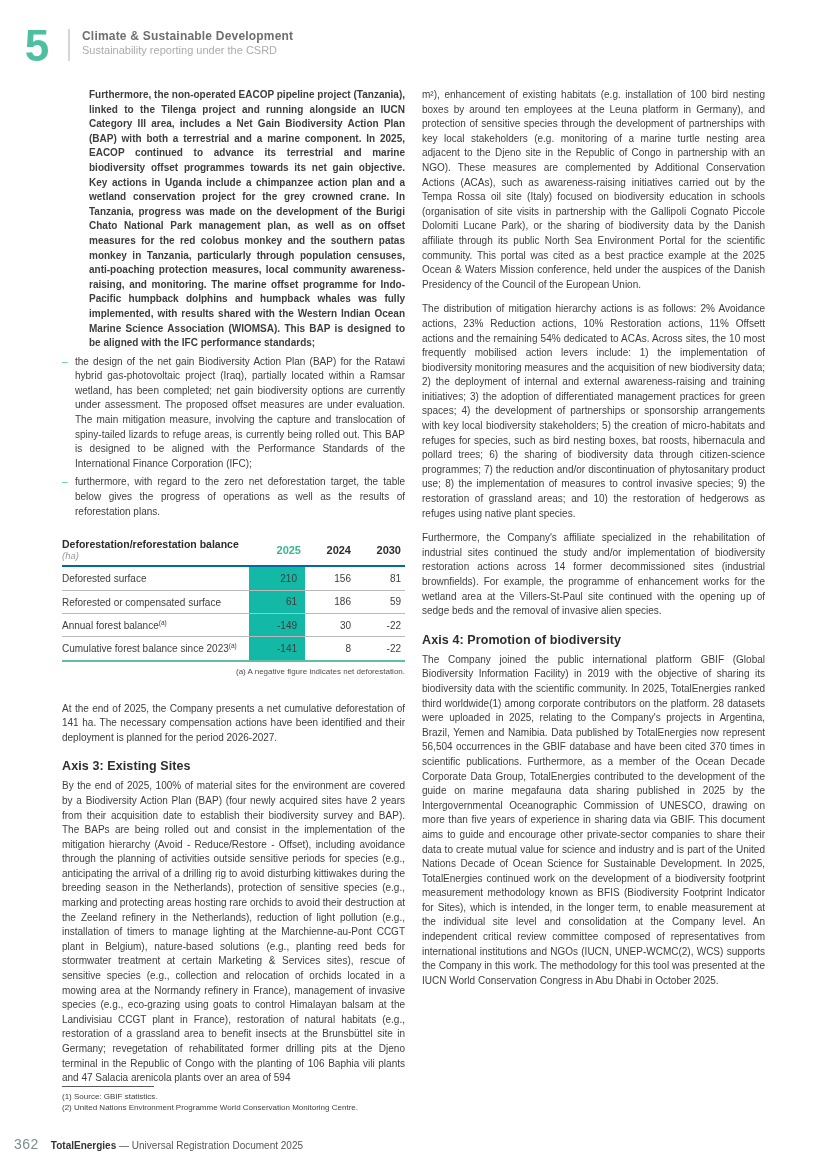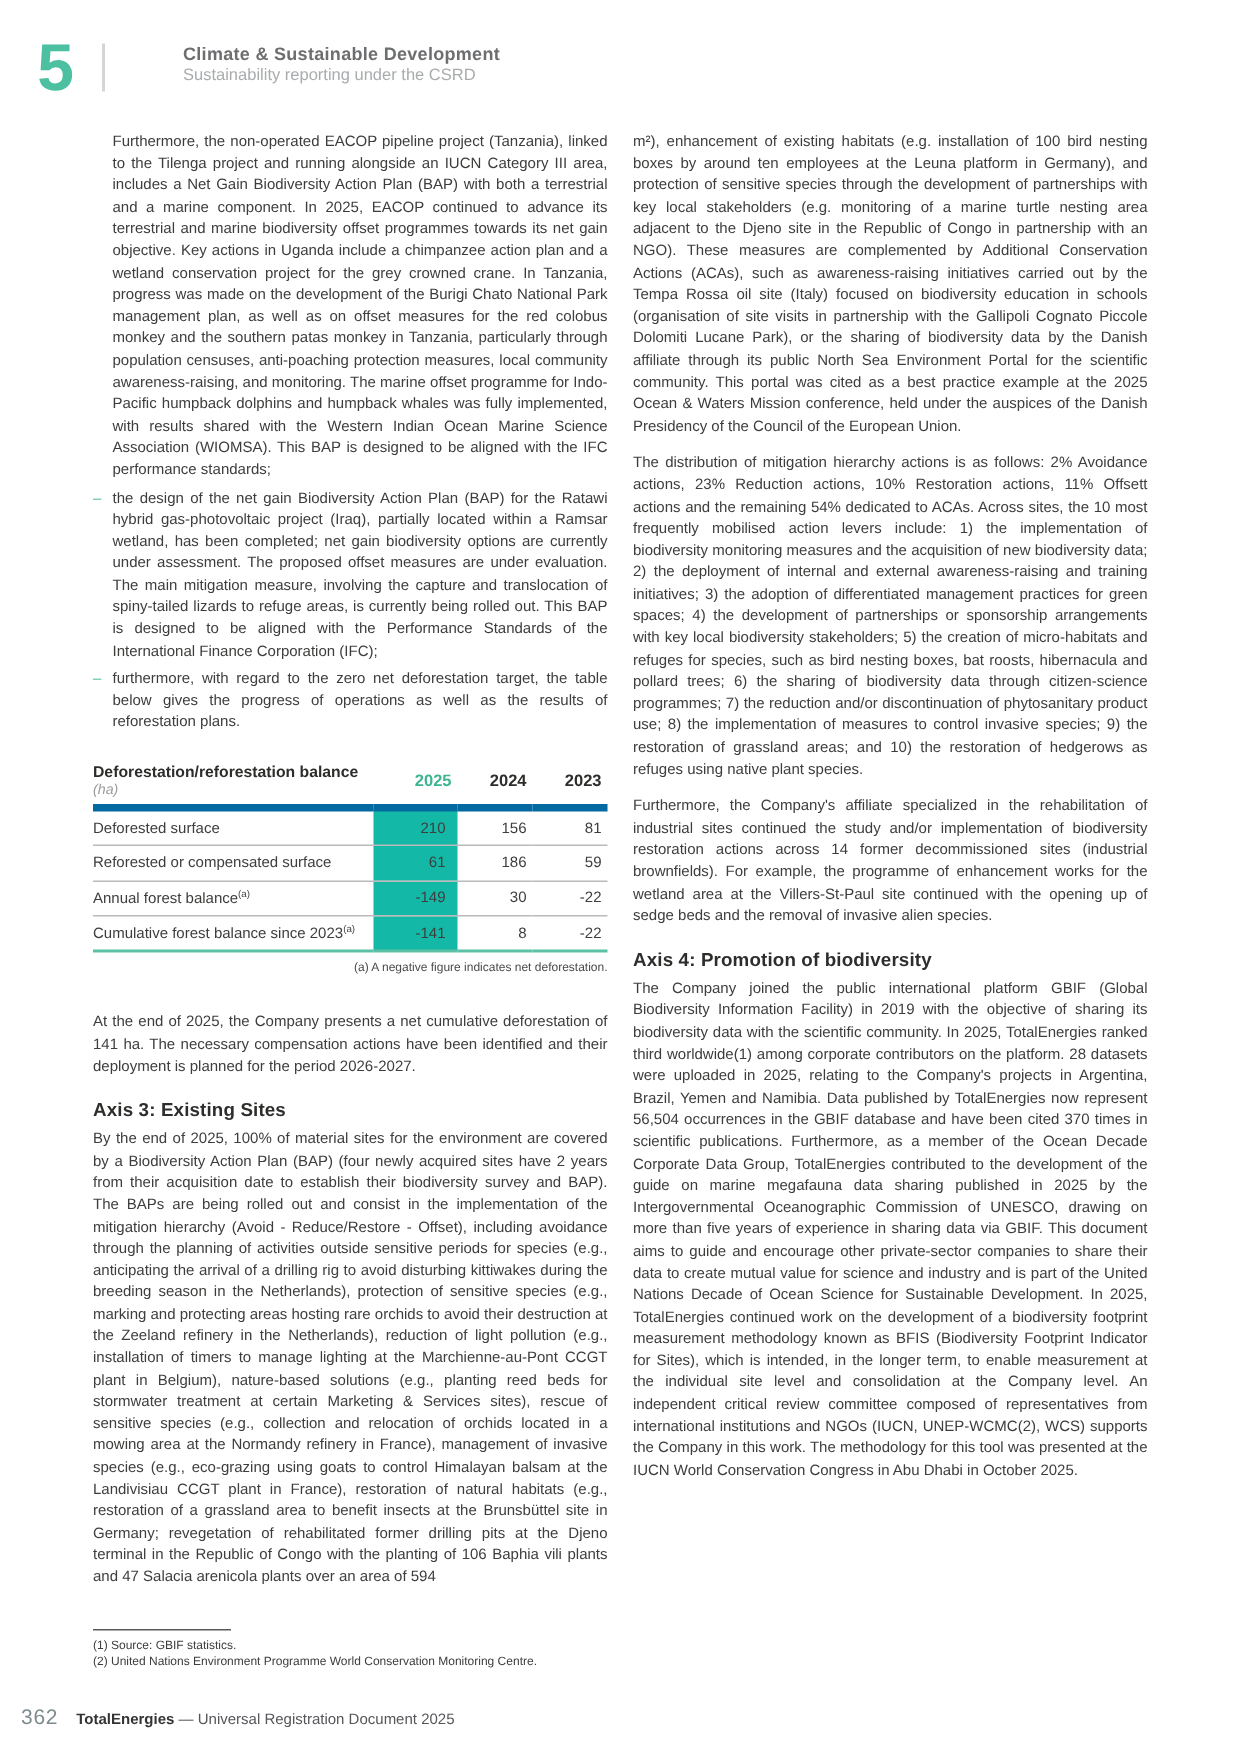"Climate & Sustainable Development" .chapter-titles { margin-left: 40px -> none }
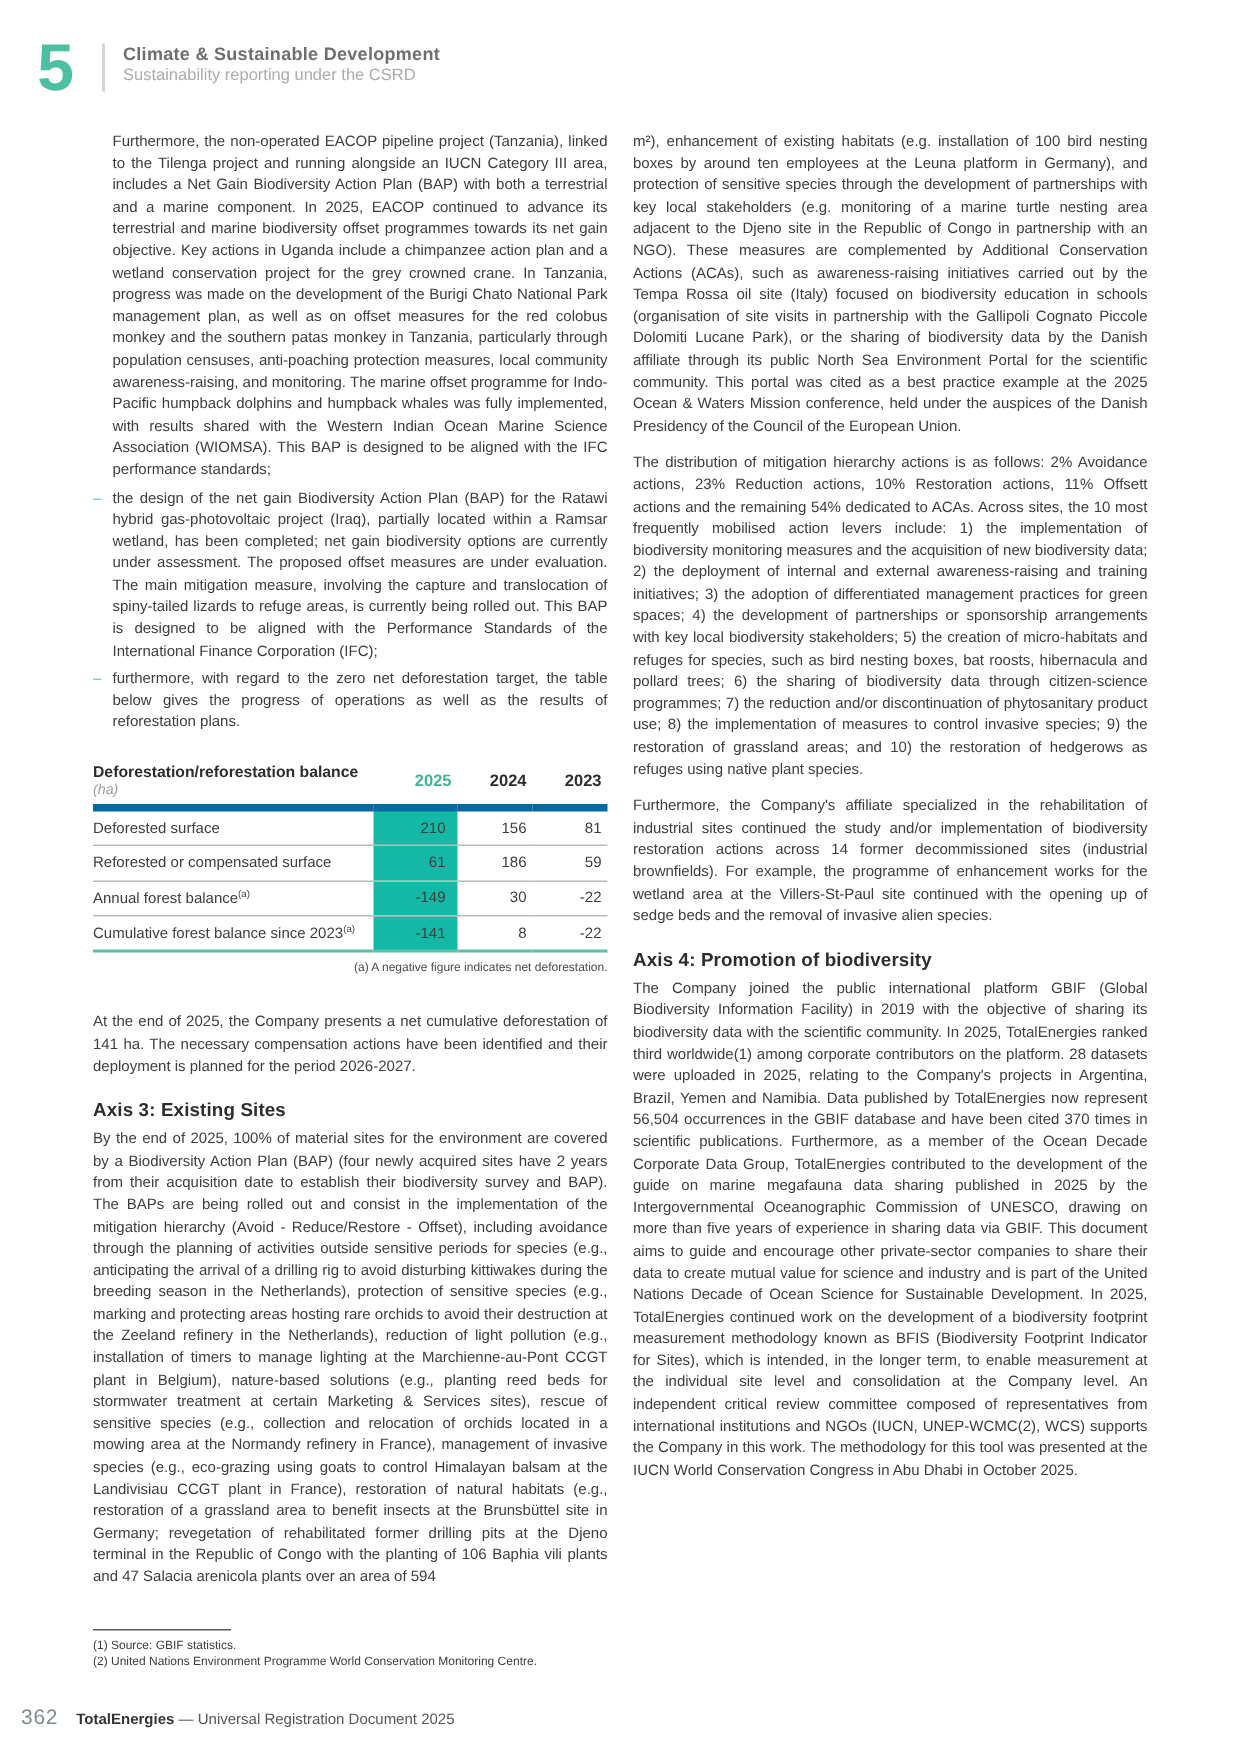"Furthermore, the non-operated EACOP" .indent { font-weight: none -> bold; margin-left: 13px -> 27px }
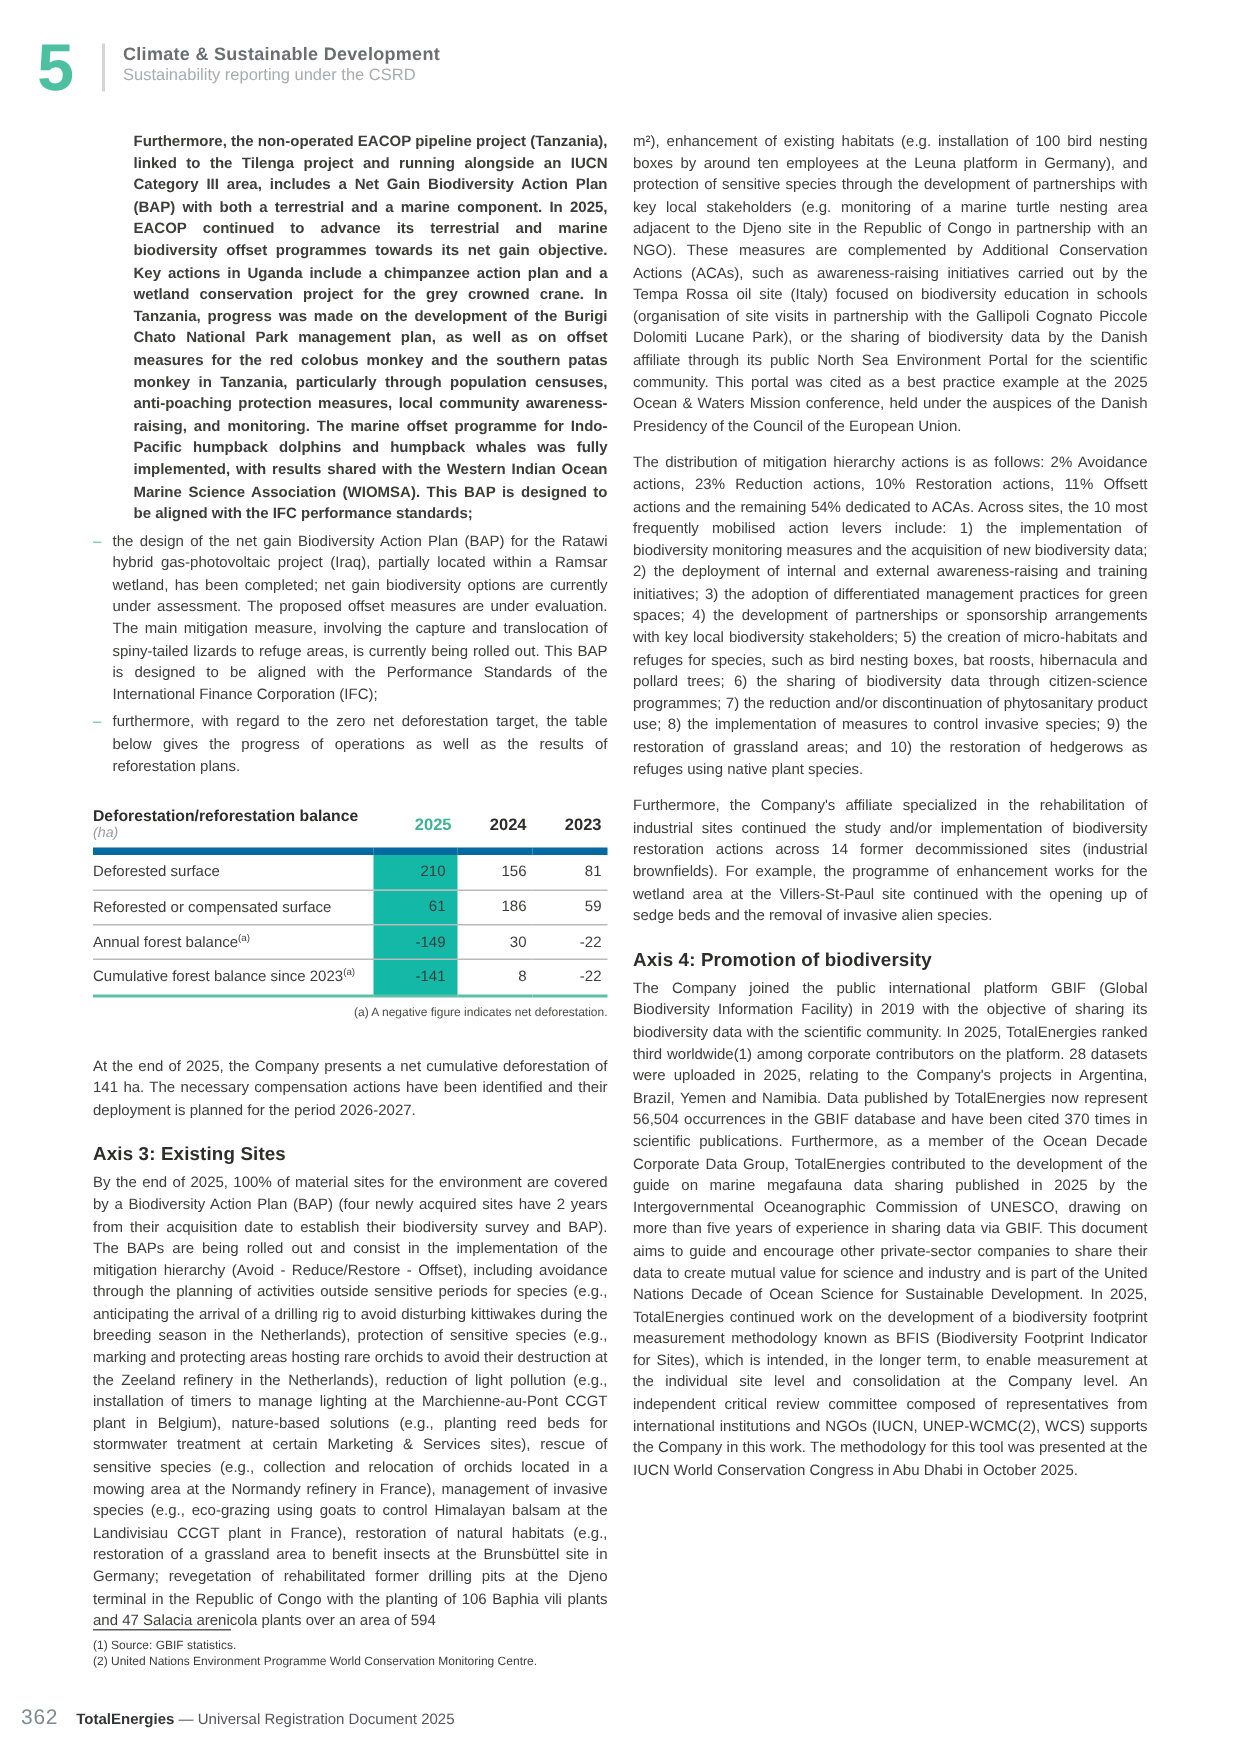"Deforestation/reforestation balance (ha)" .data-table thead th { border-bottom: 5px solid #0369a1 -> 2px solid #0369a1 }
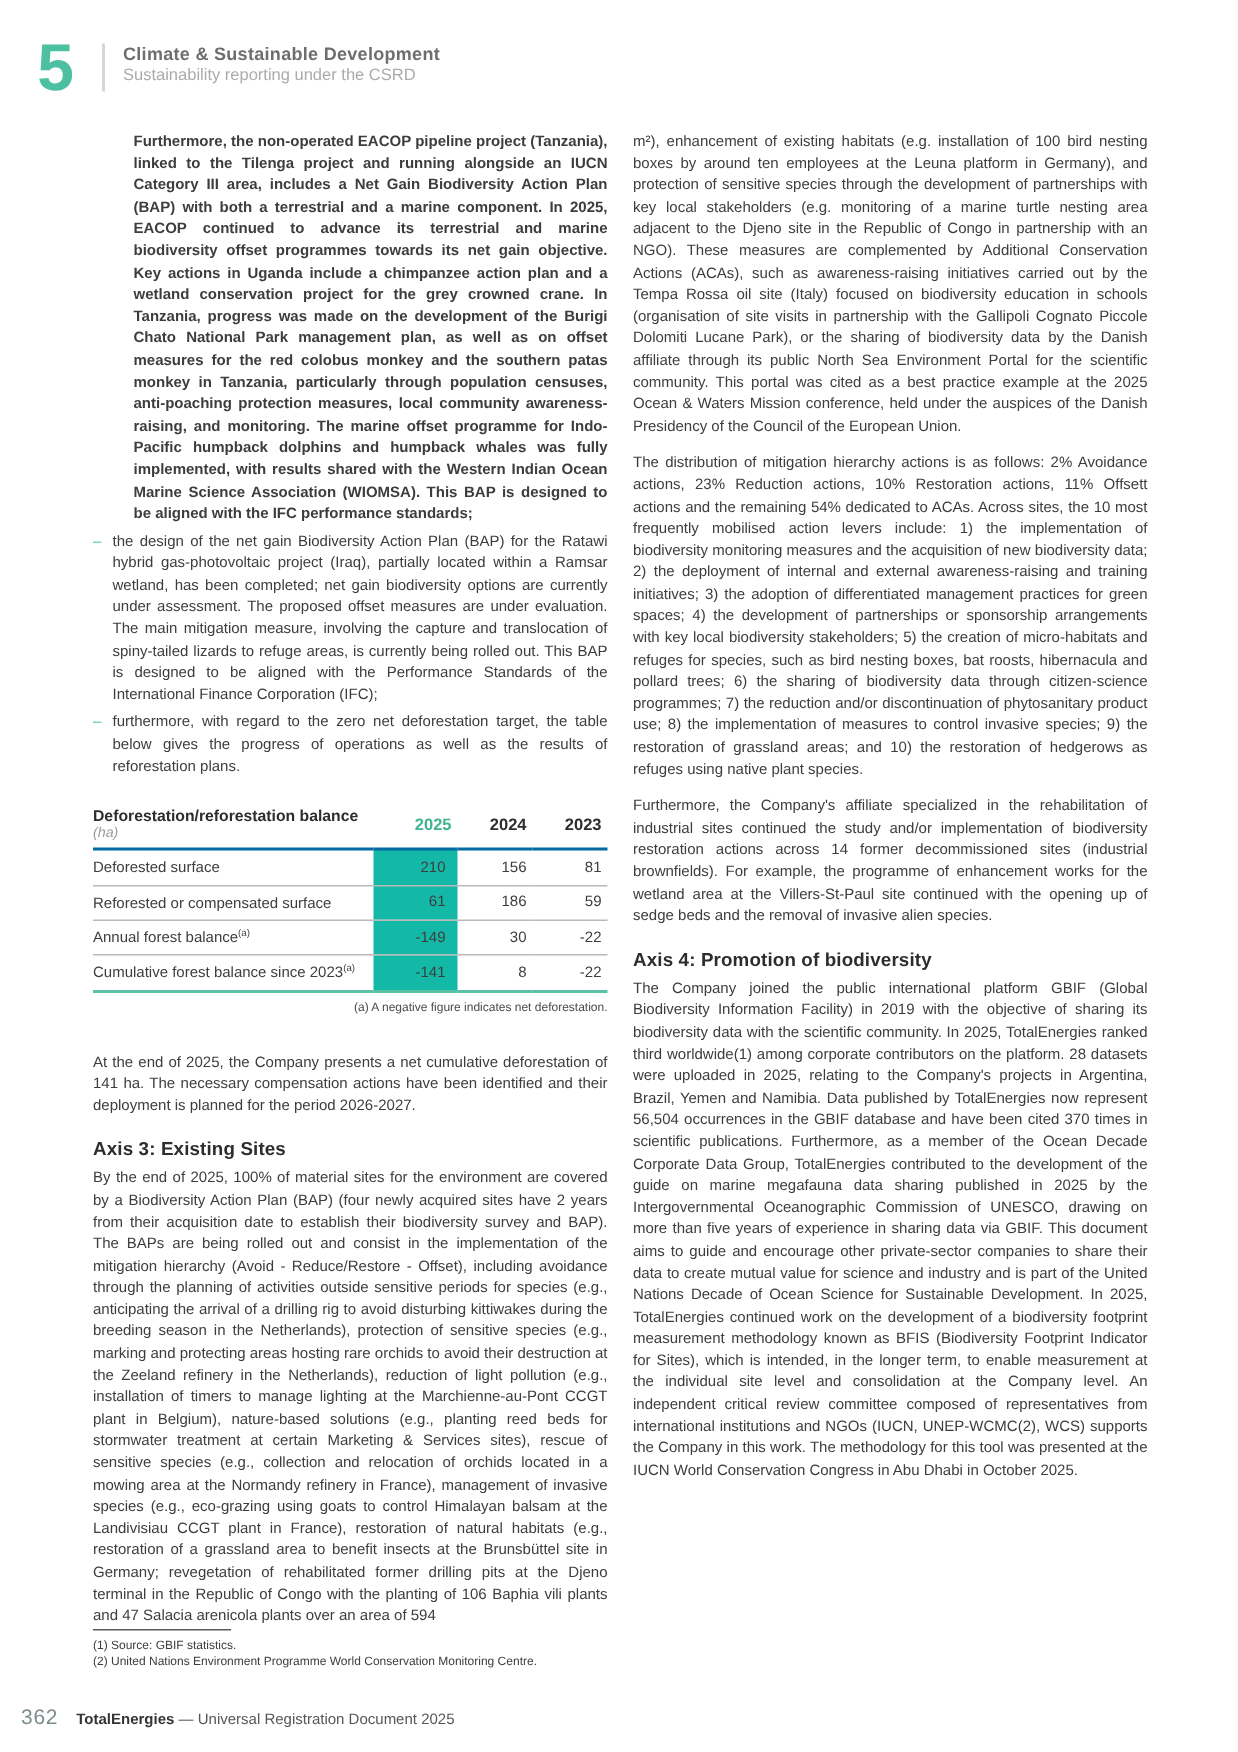"2023" th.year { text: 2023 -> 2030 }
